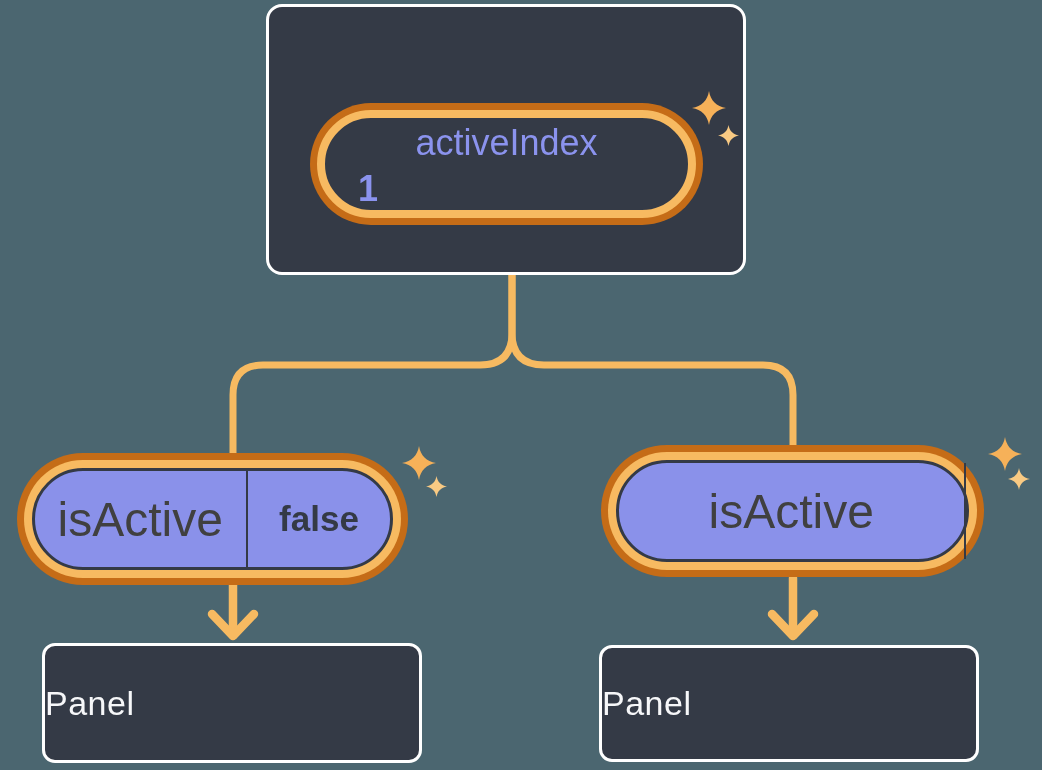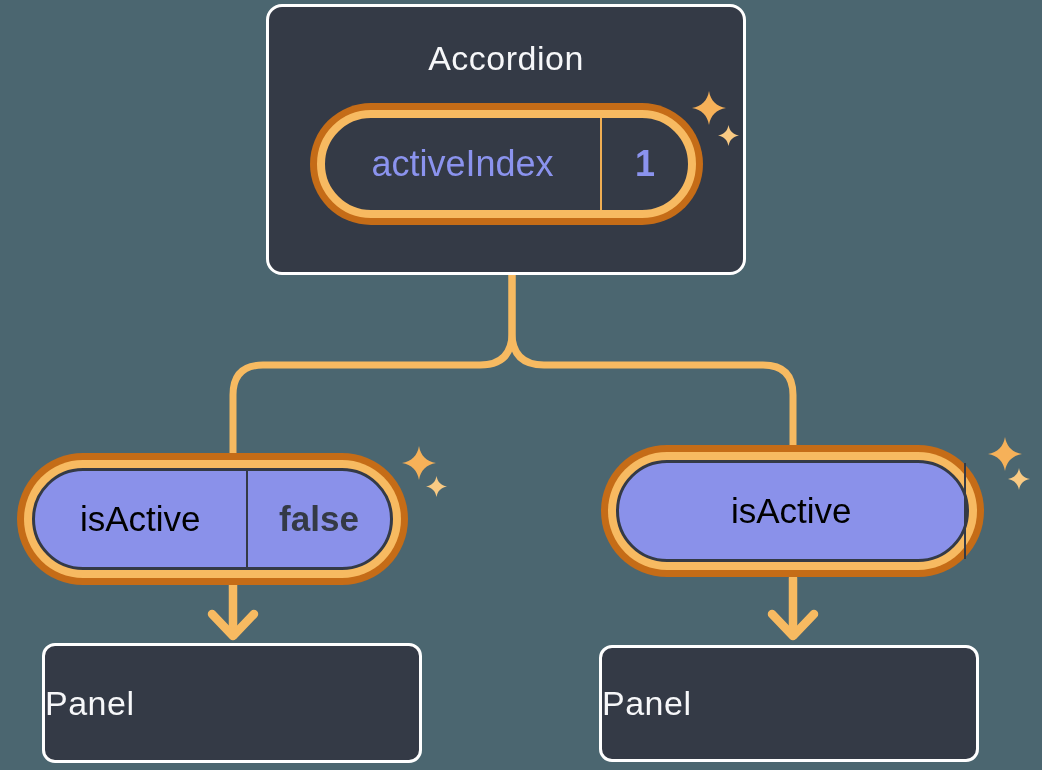"Accordion" div.box-title { html: <div>Accordion</div> -> none }
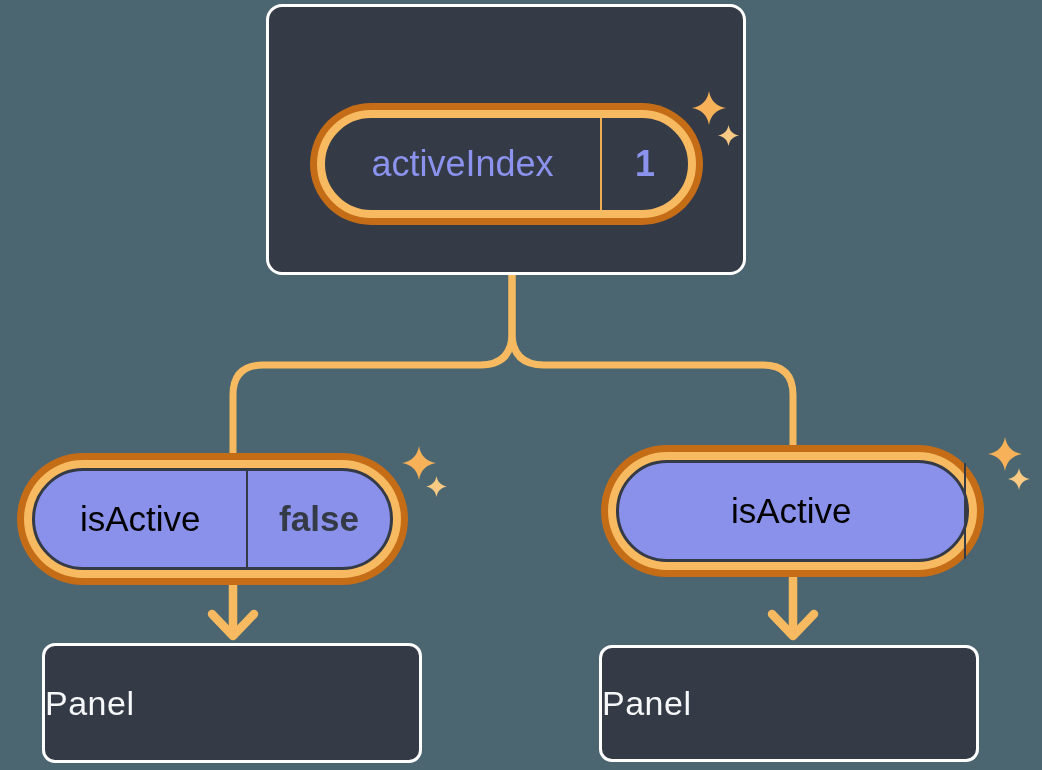"activeIndex" .state-pill { flex-direction: none -> column }
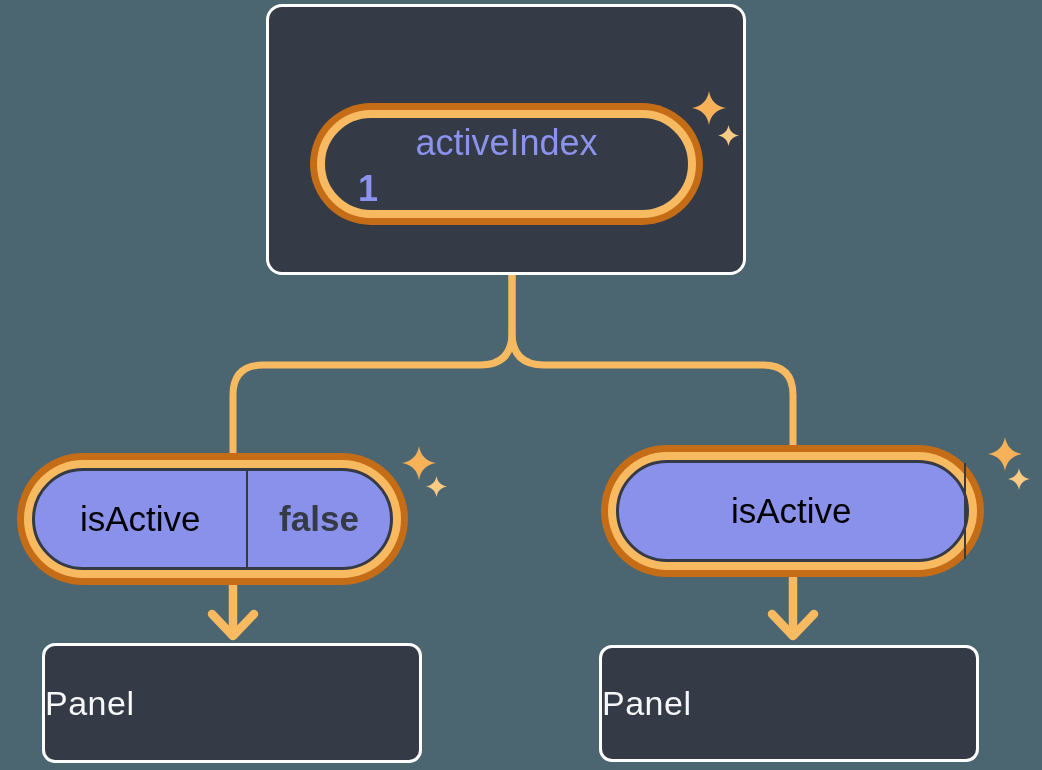"isActive" .prop-name { color: #000000 -> #404040; font-size: 35px -> 48px }
